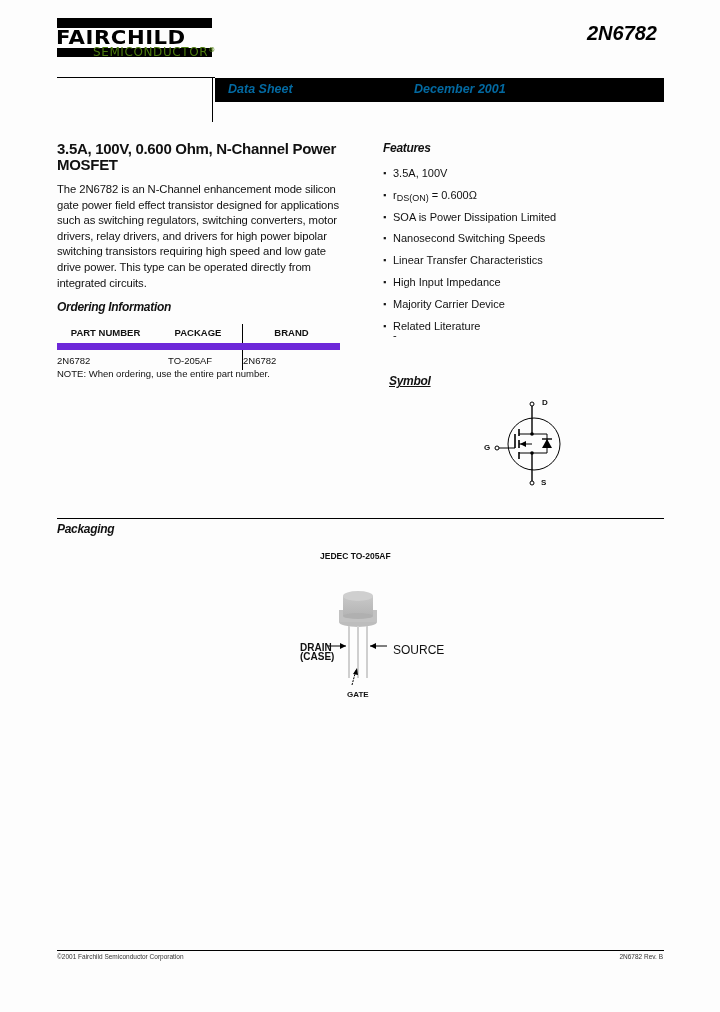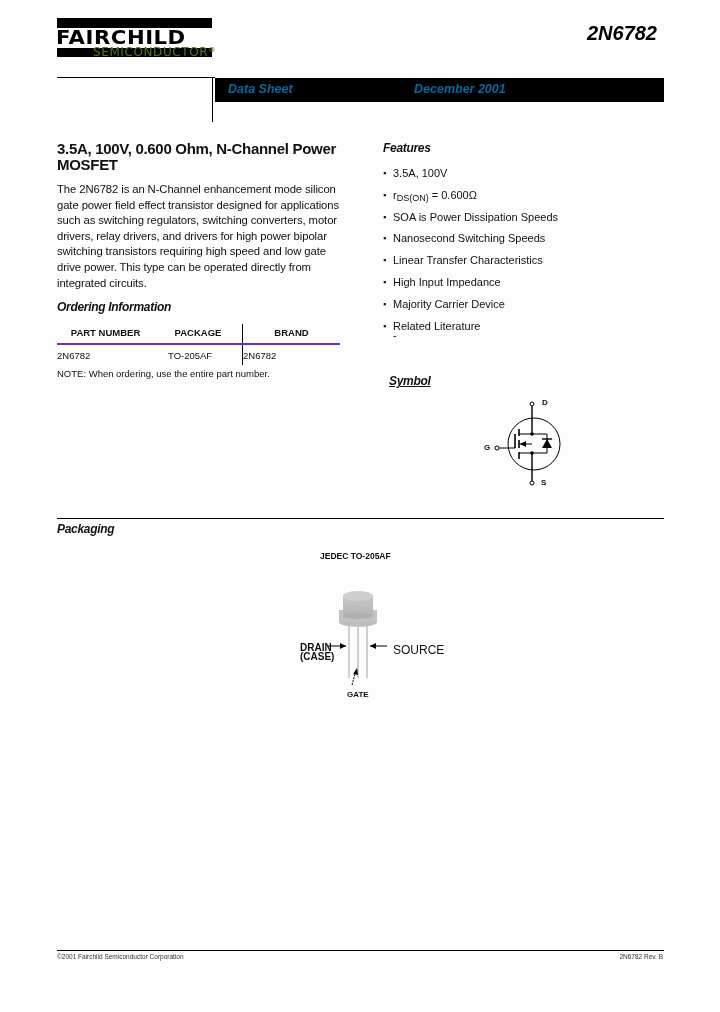"SOA is Power Dissipation Speeds" span { text: Speeds -> Limited }
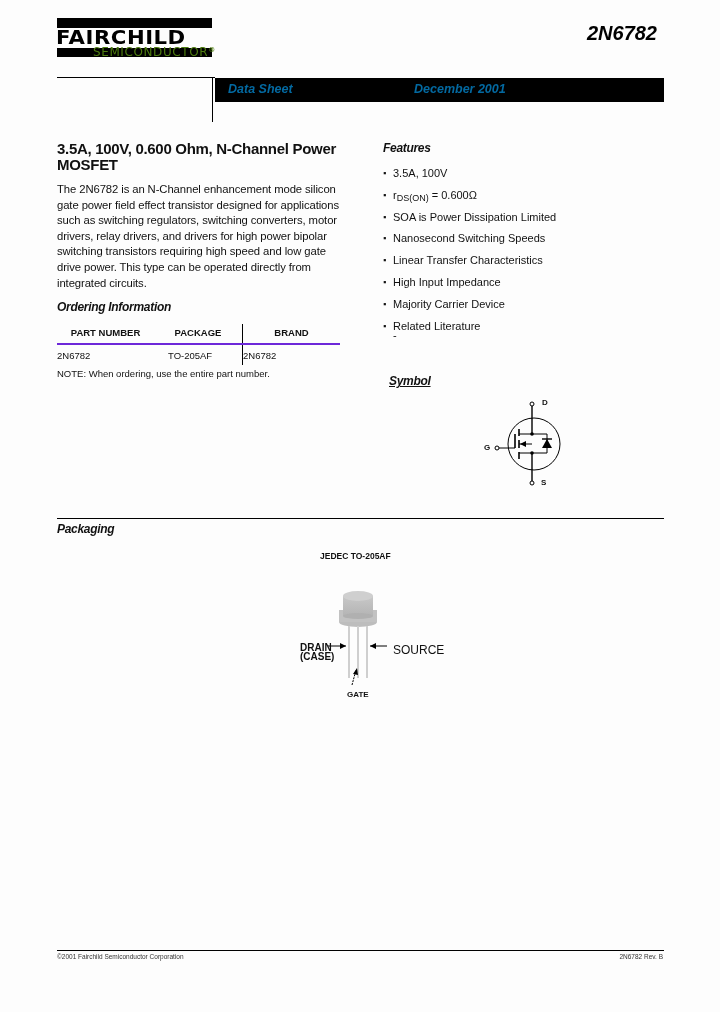"PART NUMBER" table.order th { border-bottom: 2px solid #6d28d9 -> 7px solid #6d28d9 }
